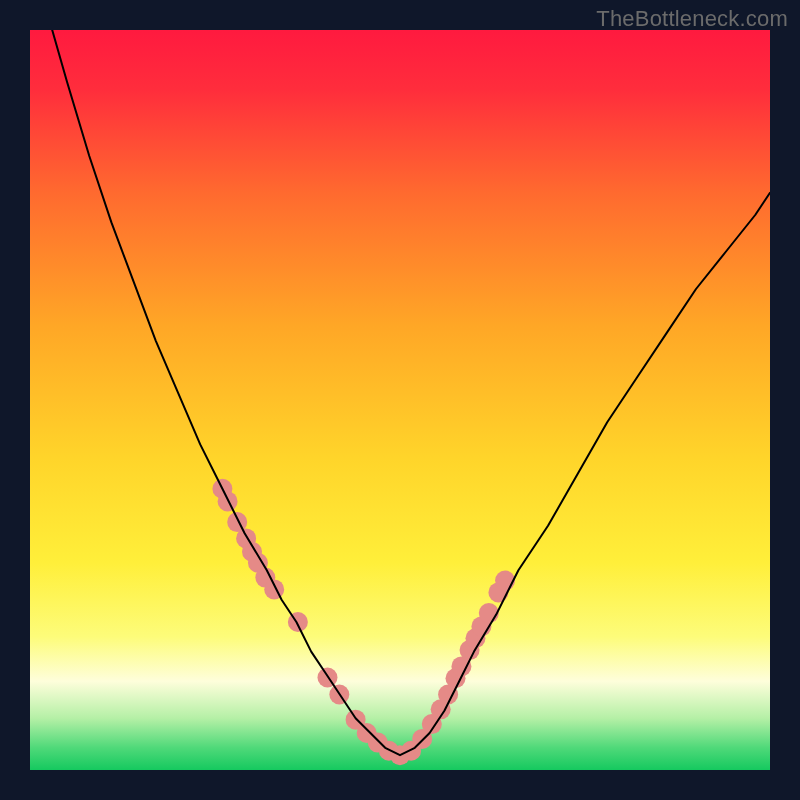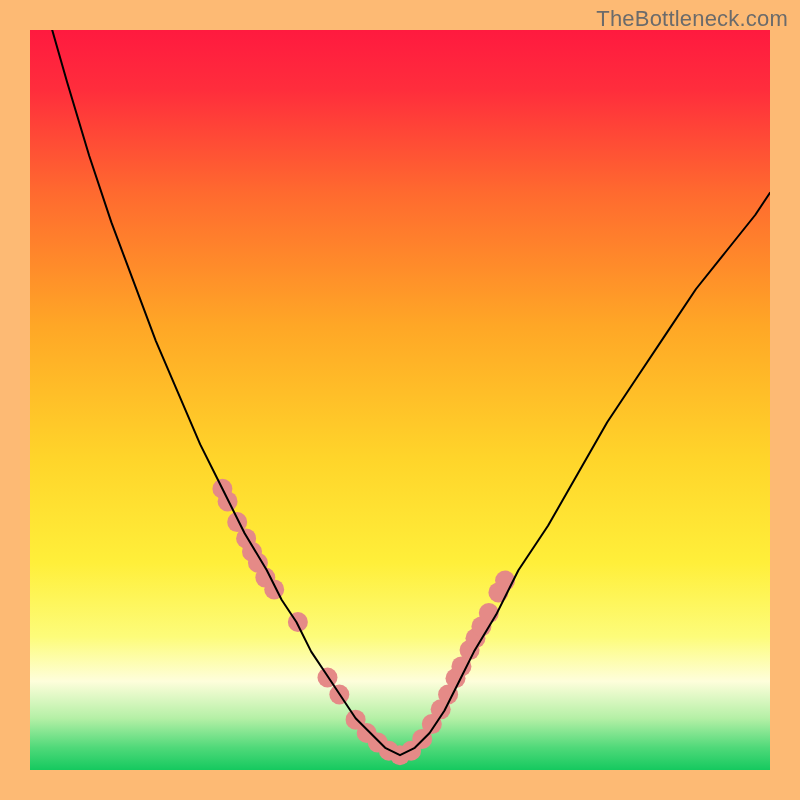"TheBottleneck.com" .frame { background: #fdba74 -> #0f172a }
